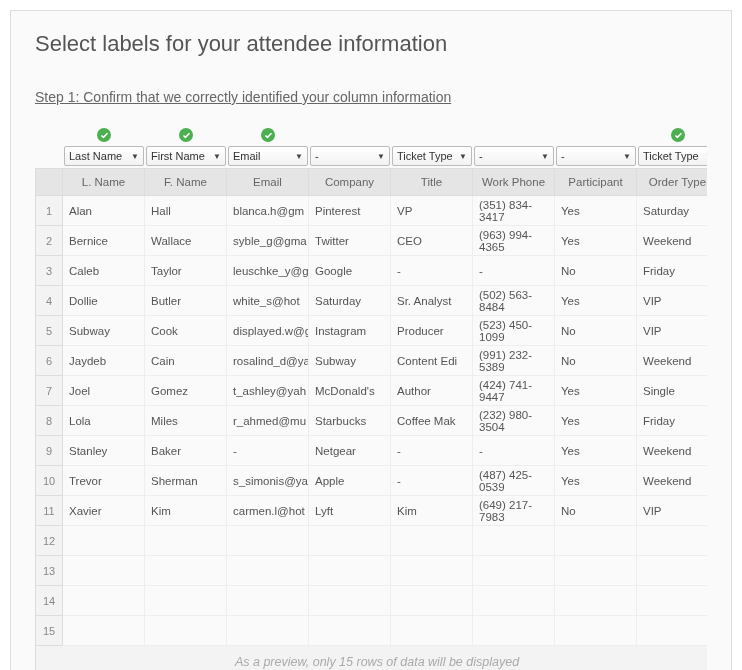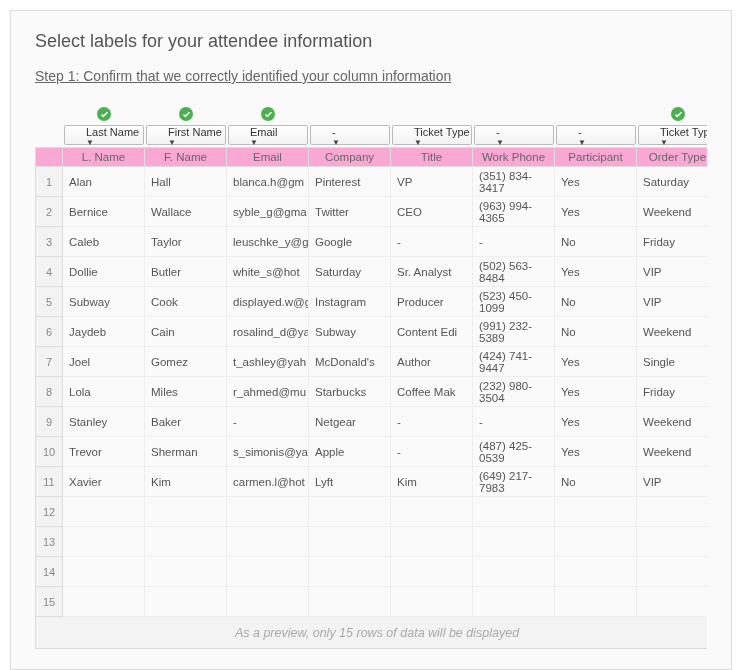"Select labels for your attendee" .title { font-size: 18px -> 22px; margin-bottom: 14px -> 30px }
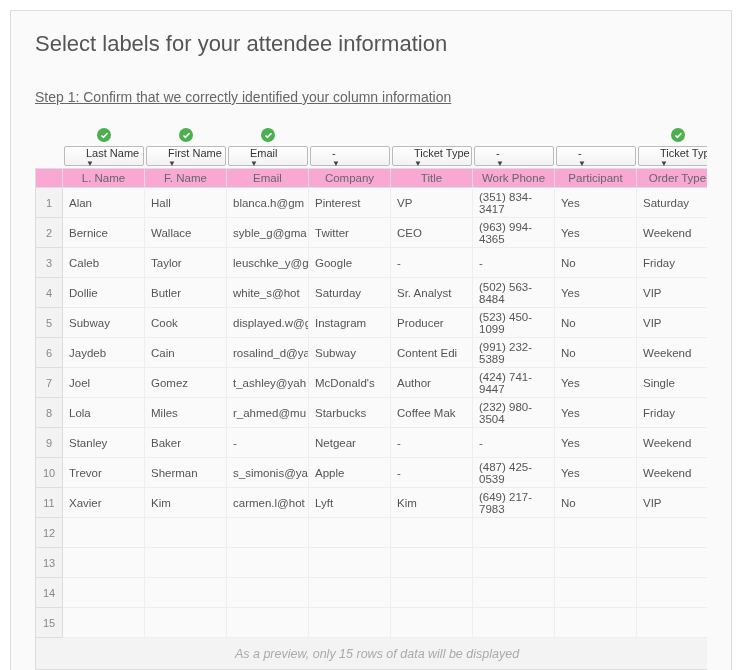"Last Name" .selbox { align-items: none -> center; flex-direction: column -> none; padding: 0 21px -> 0 4px }
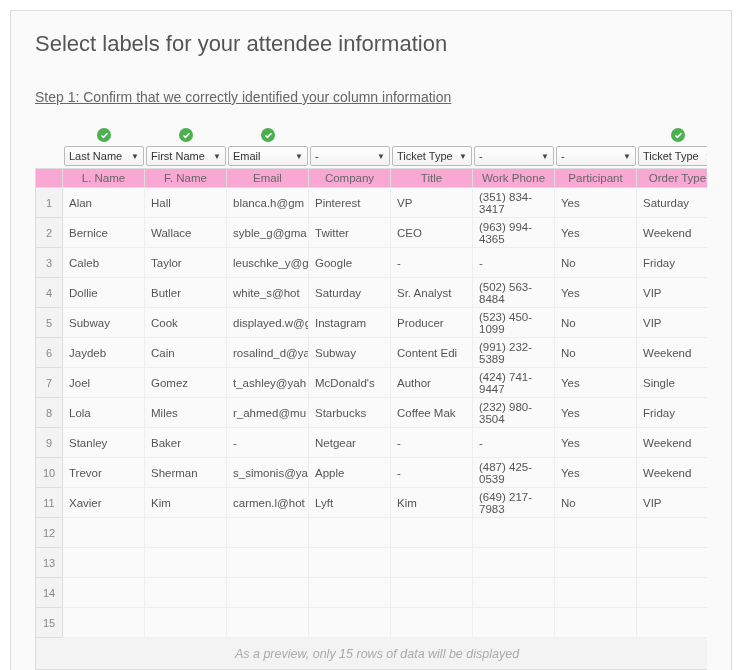"L. Name" .hdr-cell { background: #f9a8d4 -> #e5e5e5; height: 20px -> 28px }
